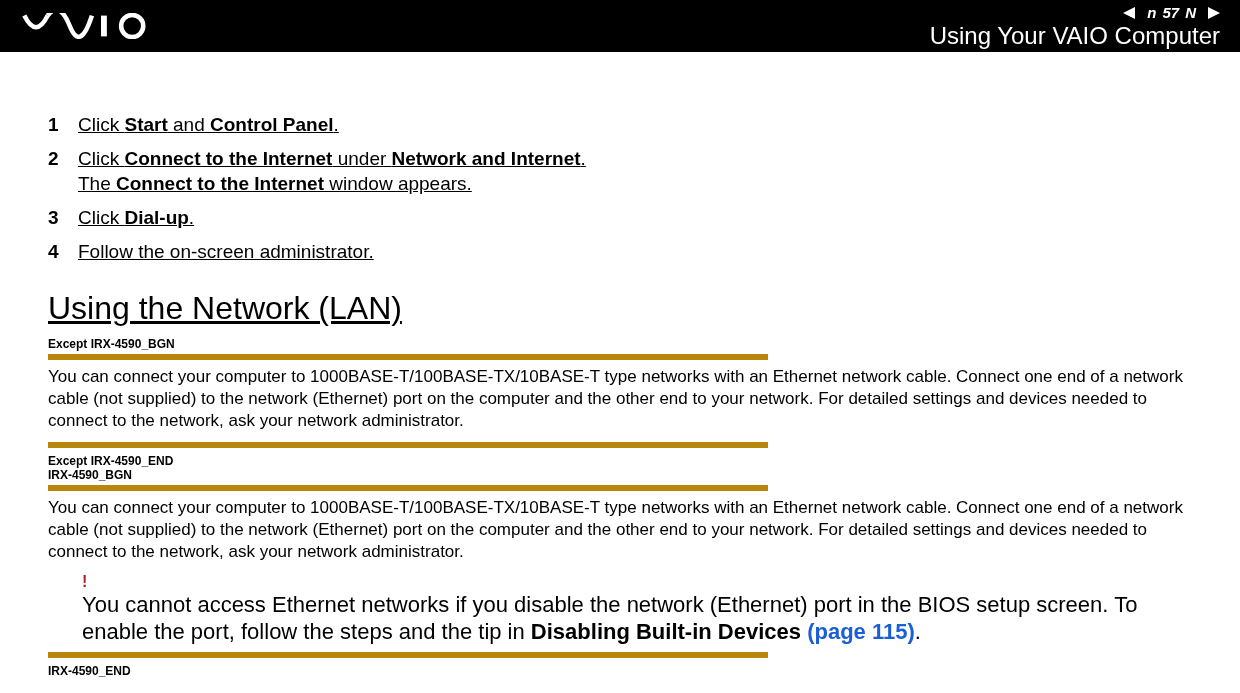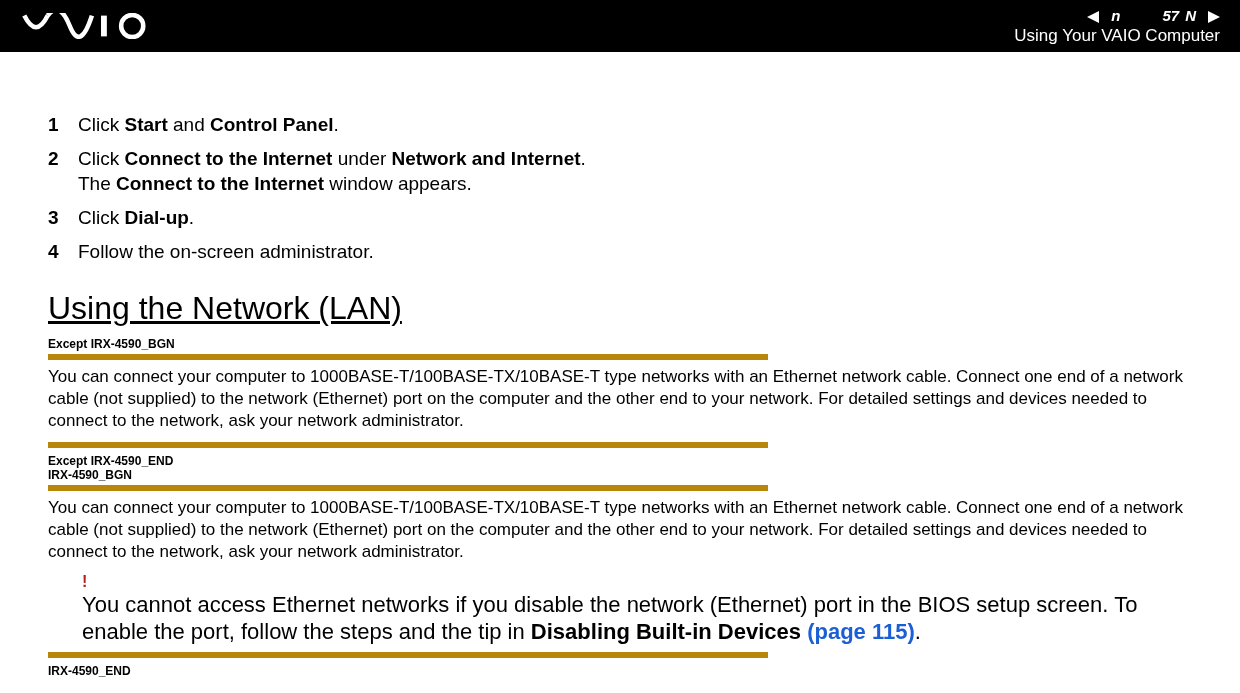"57" .page-num { margin-left: 36px -> none }
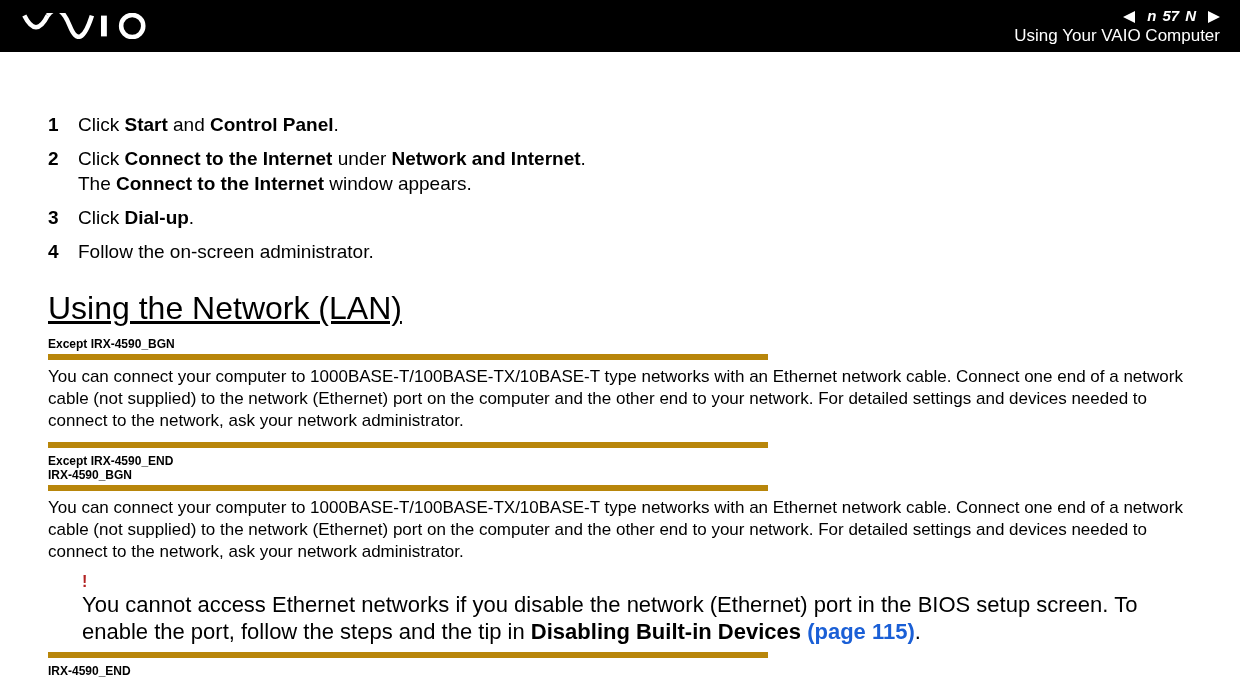"Using Your VAIO Computer" .header-subtitle { font-size: 17px -> 24px }
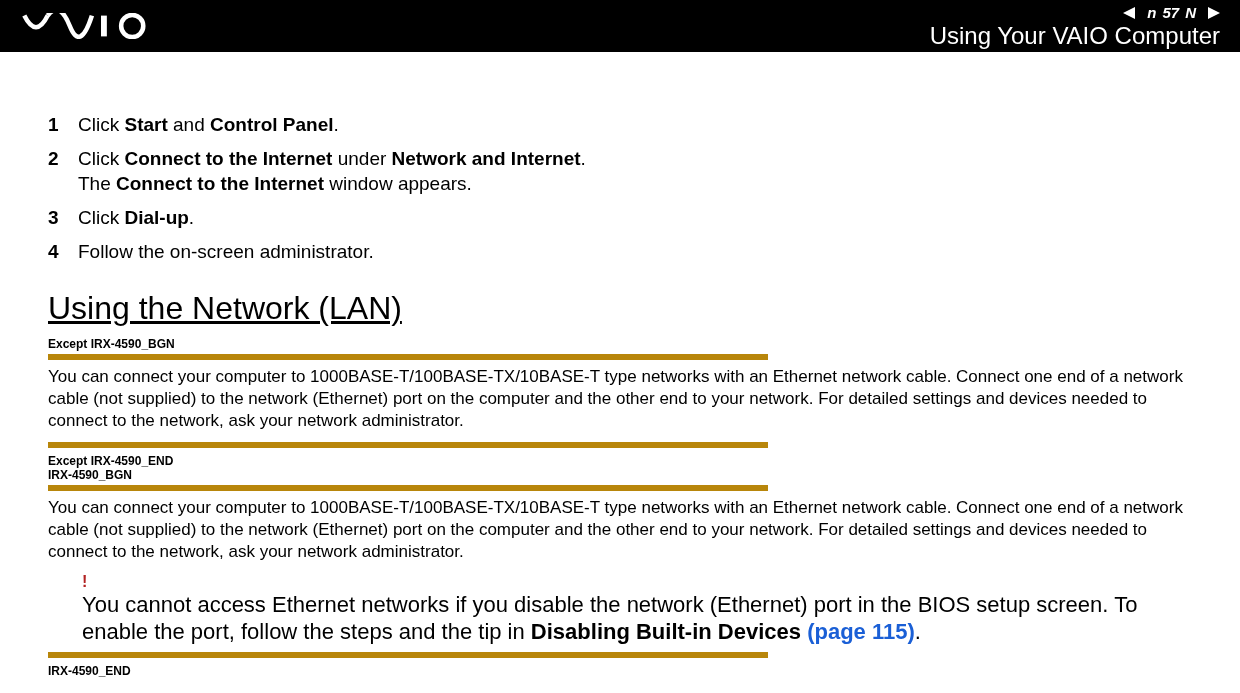"Click Start and Control Panel." .step-body { text-decoration: none -> underline }
